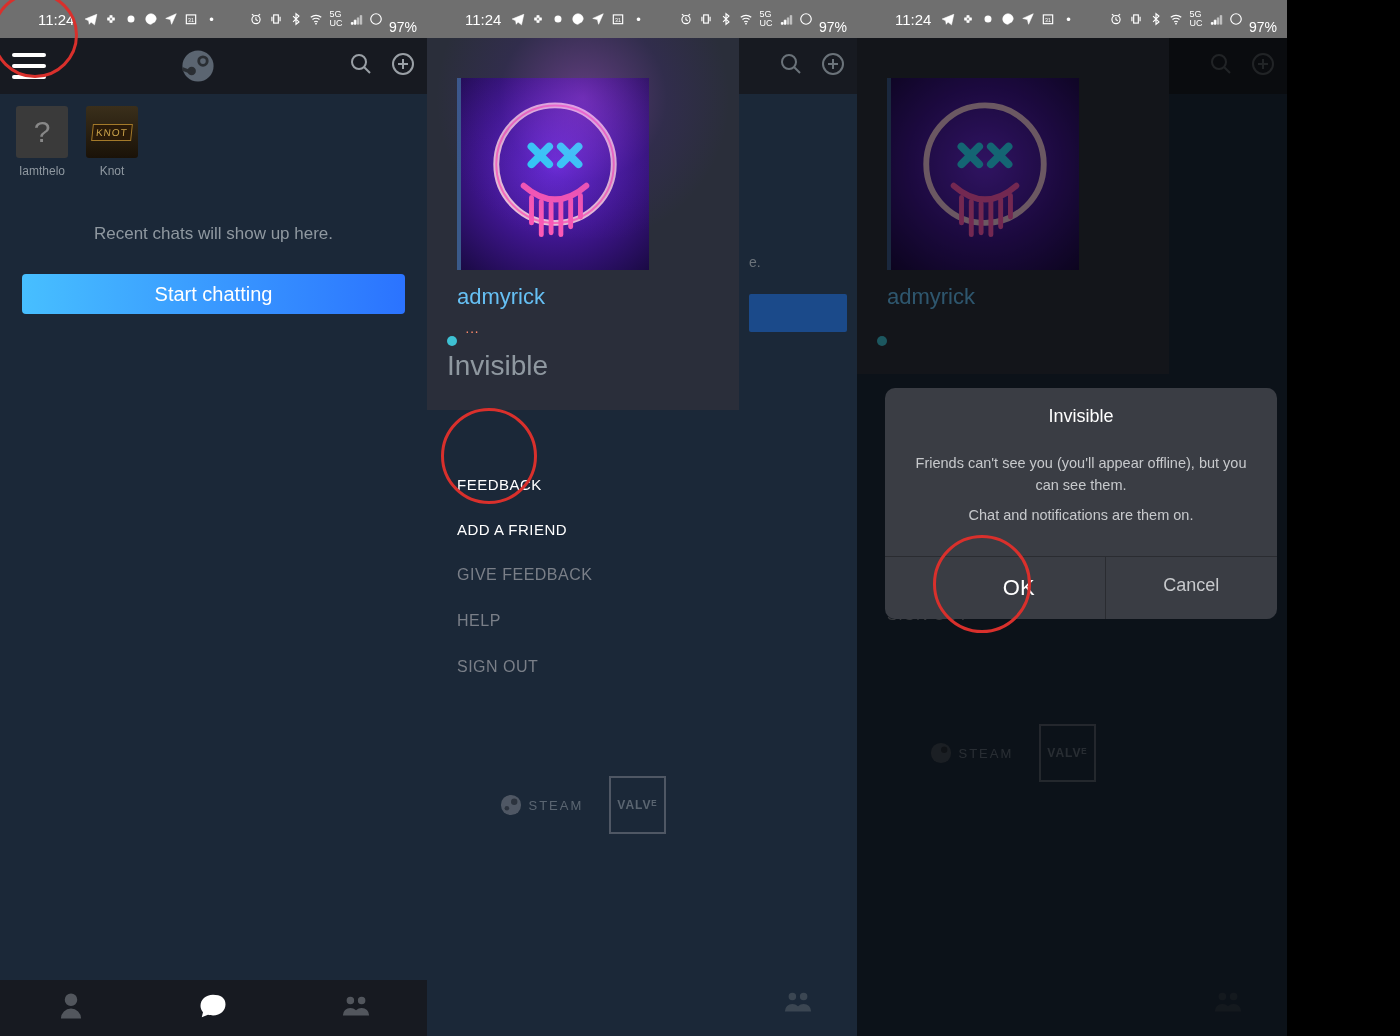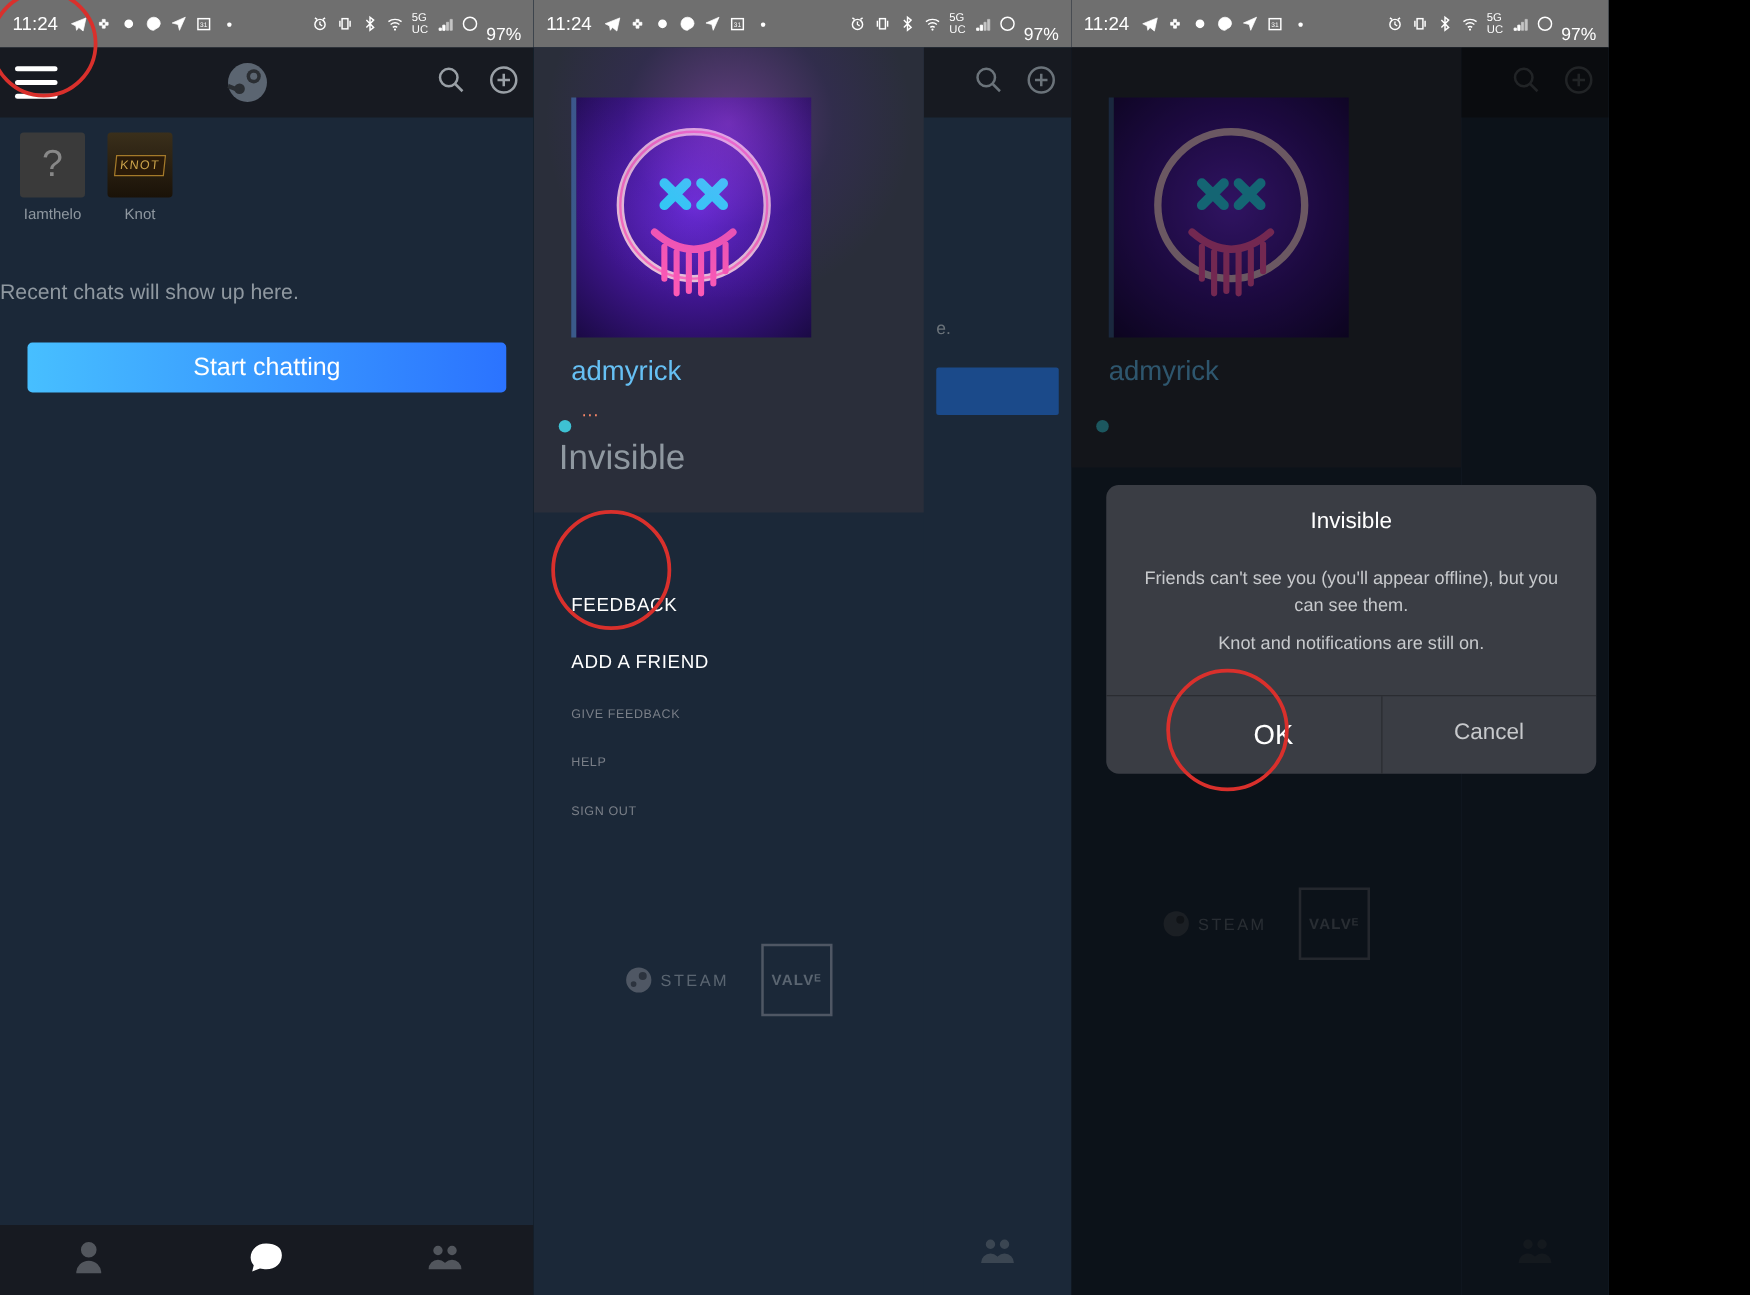"11:24" .statusbar .clock { margin-left: none -> 28px }
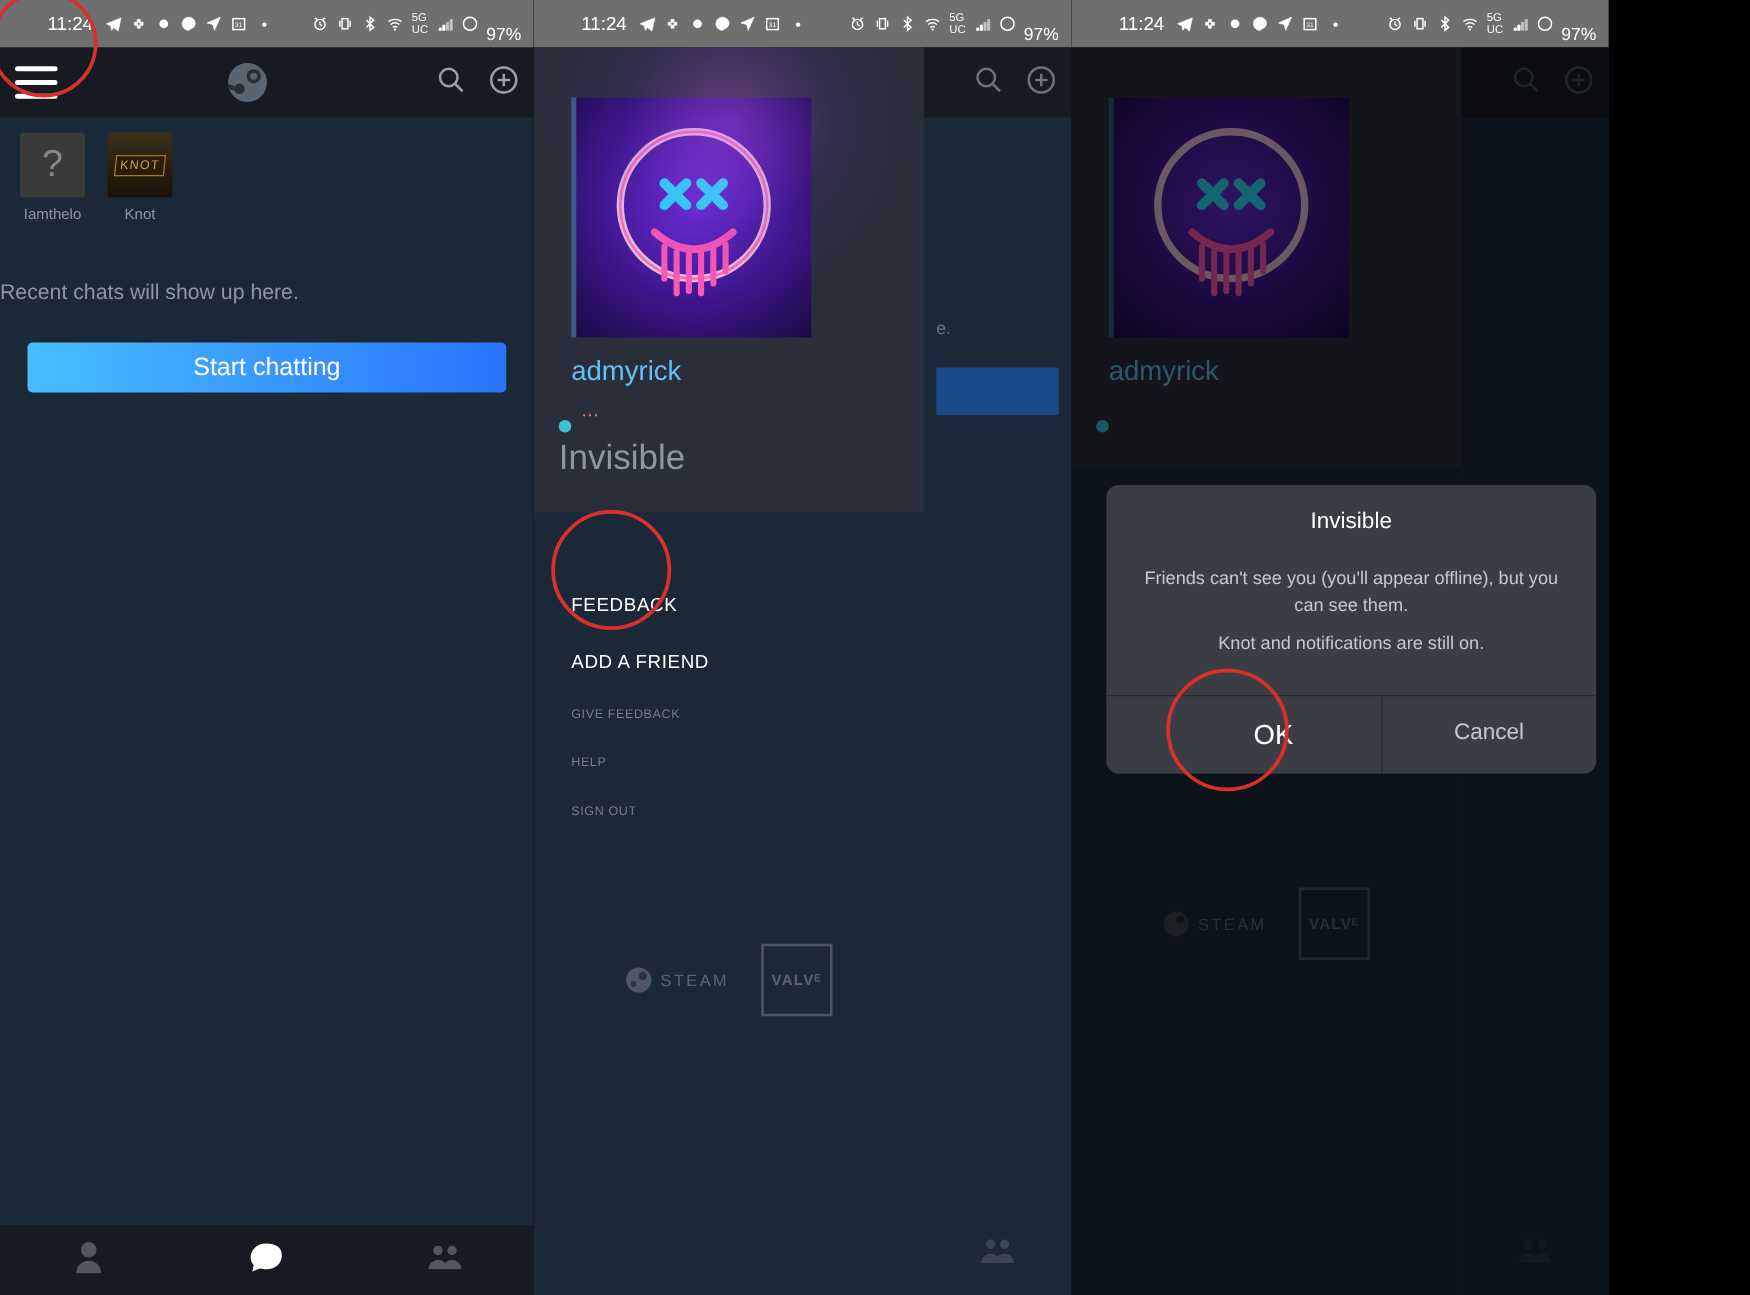"Recent chats will show up" .hint { text-align: none -> center }
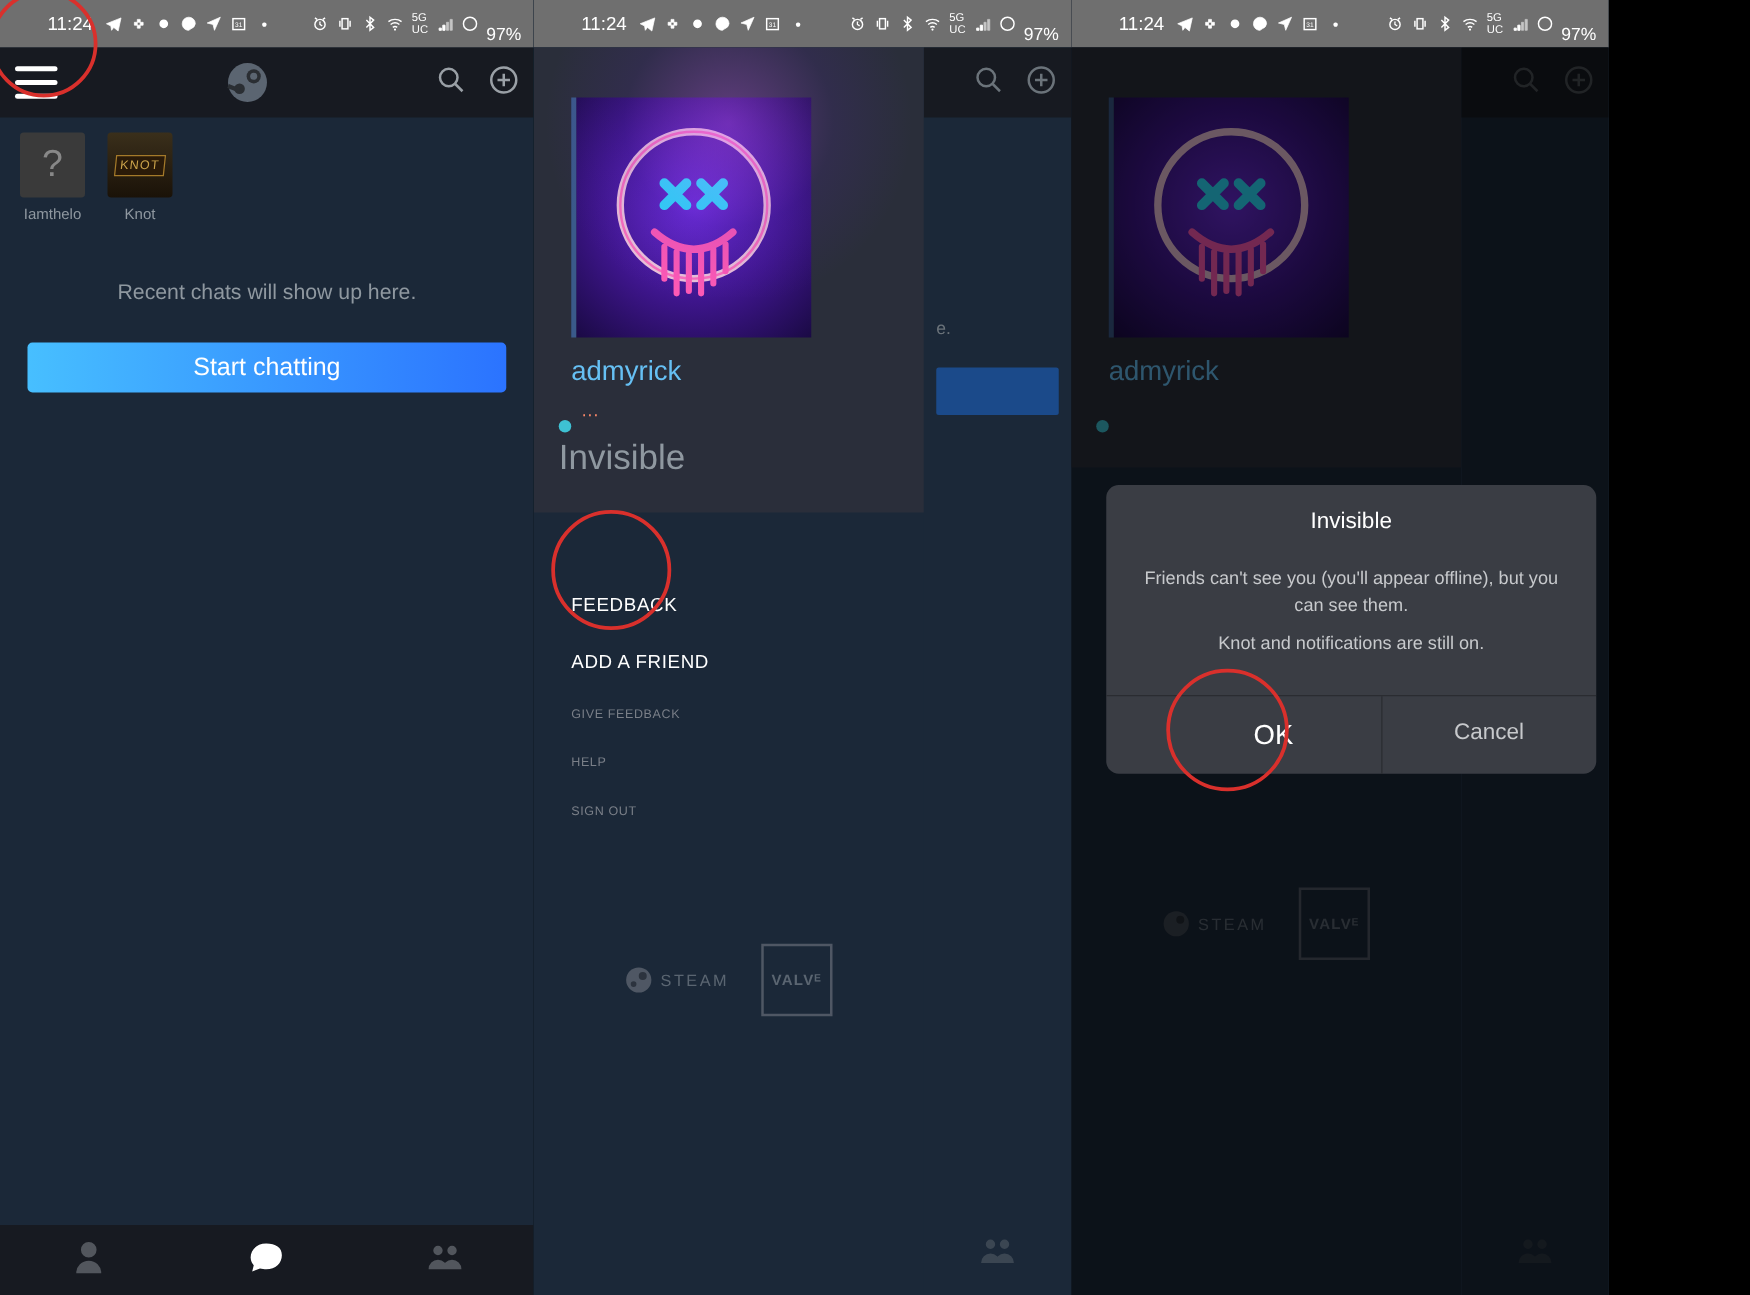"Knot and notifications are still" p { text: Knot and notifications are still -> Chat and notifications are them }
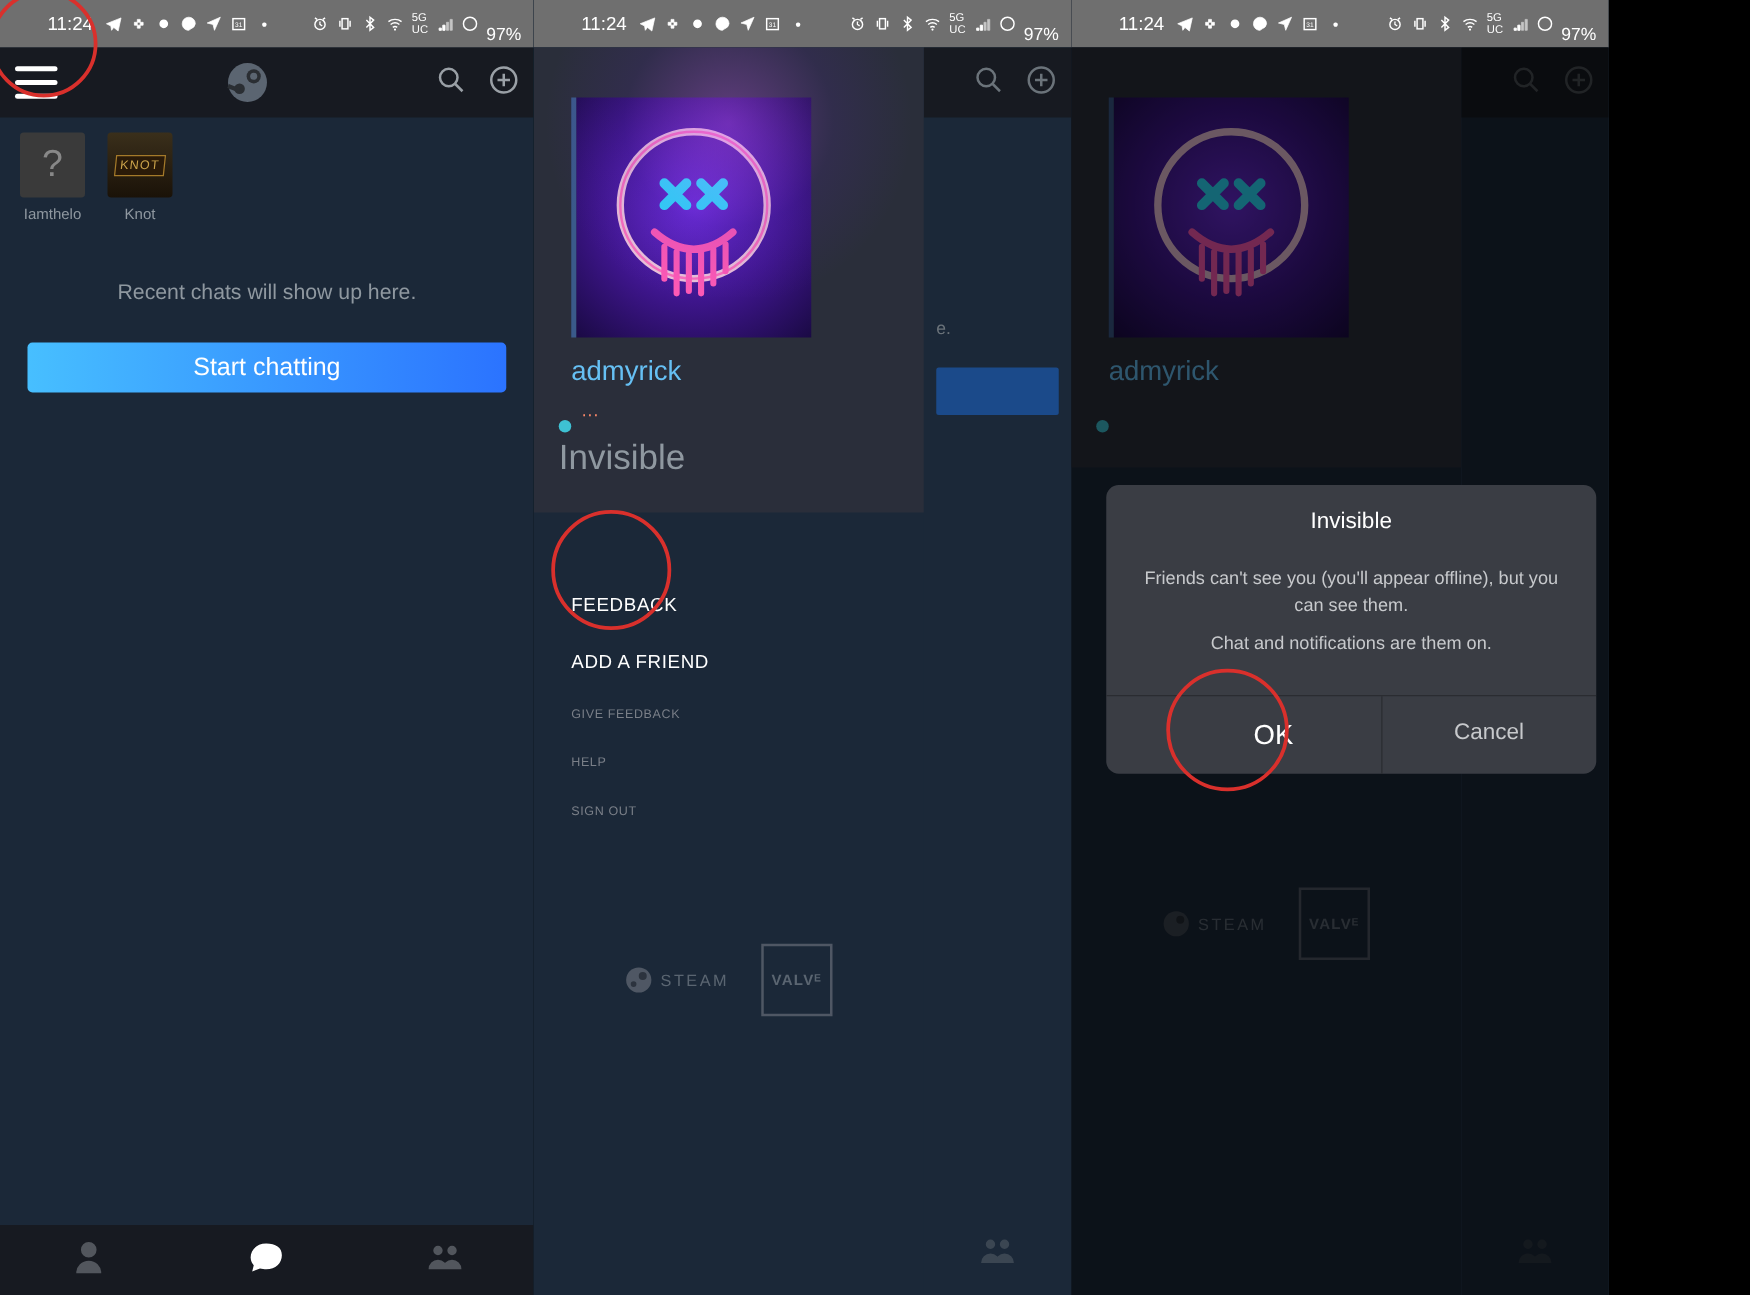"GIVE FEEDBACK" .menu-item.dim { font-size: 10px -> 16px }
